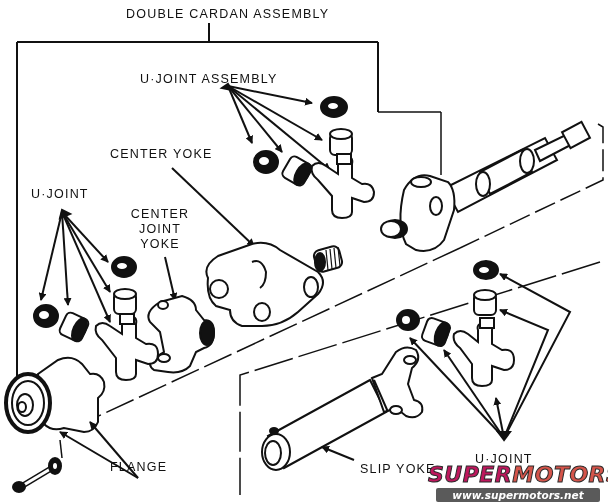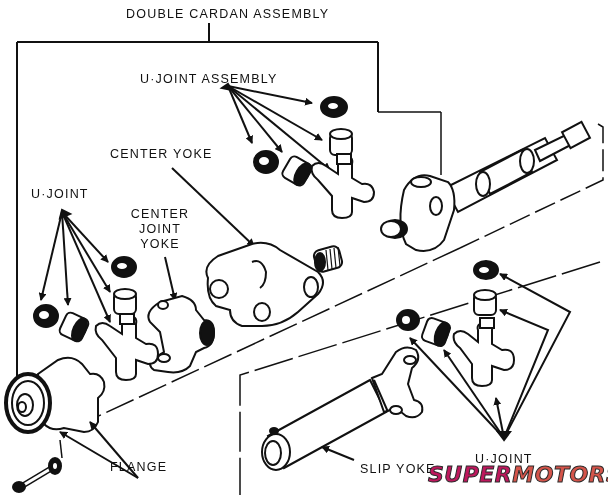"www.supermotors.net" div.wm-url { html: none -> <div>www.supermotors.net</div> }
